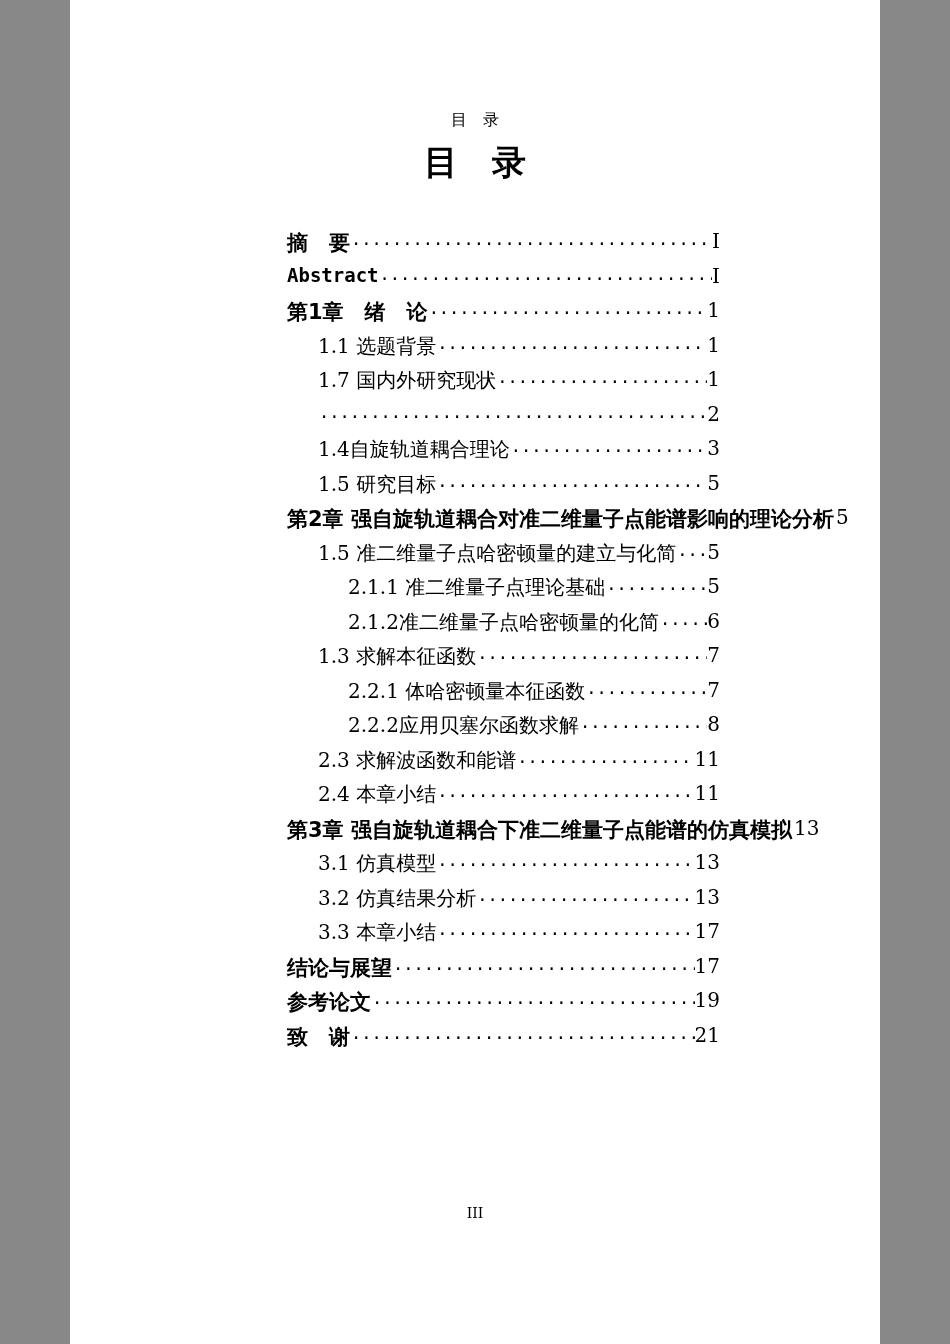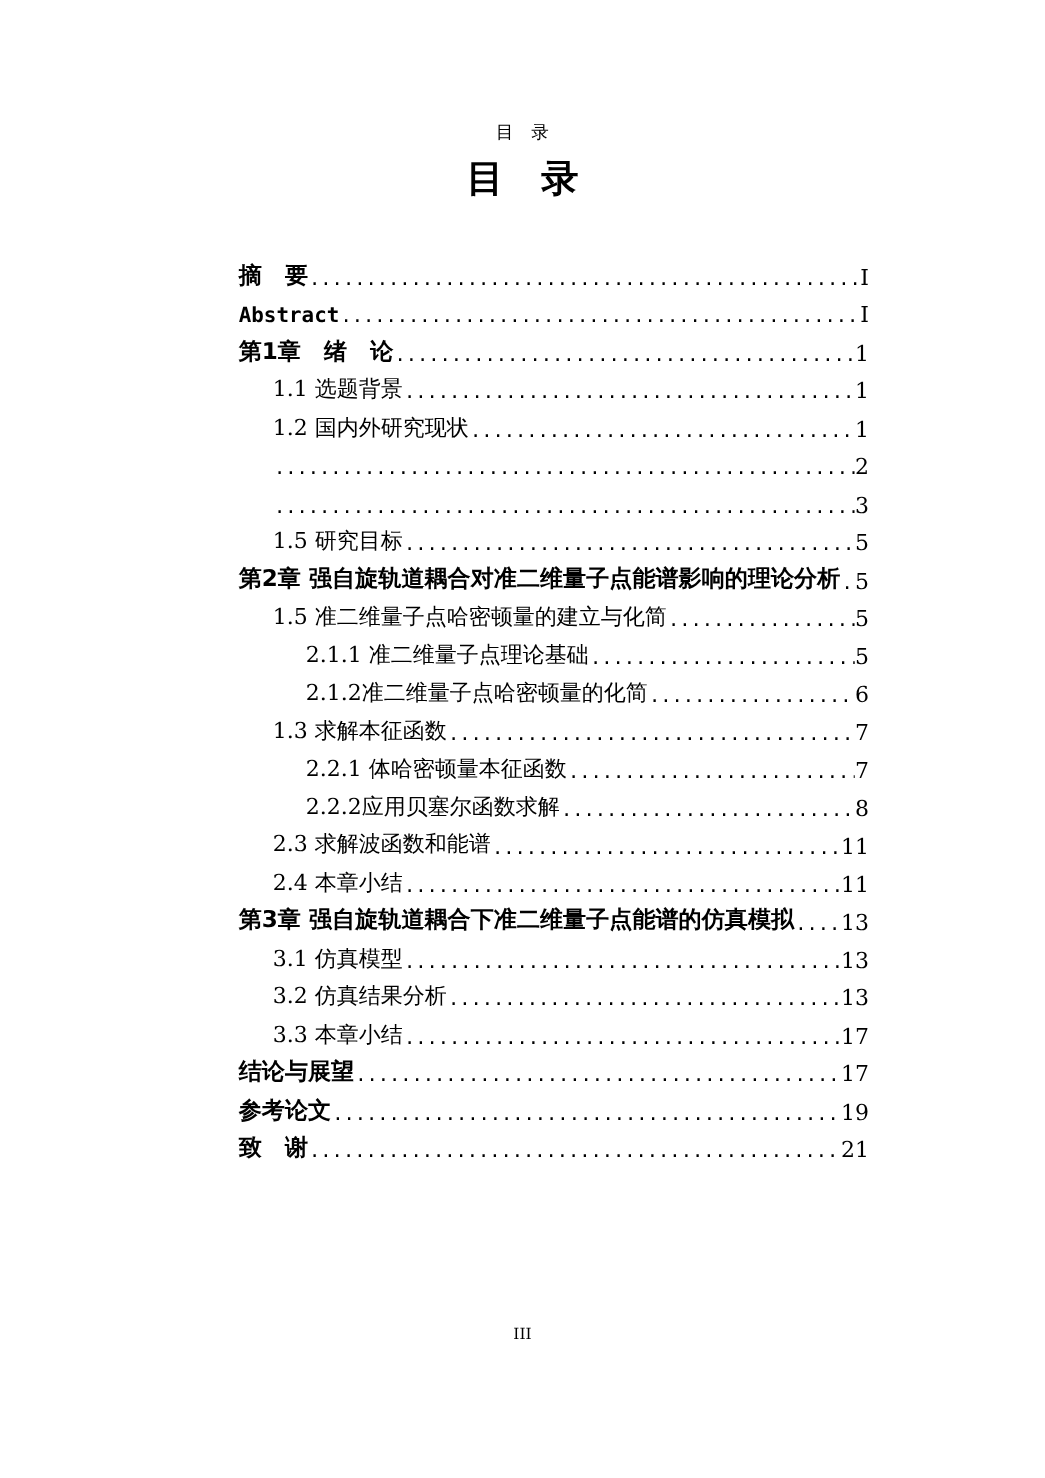"目 录" .page { width: 950px -> 810px }
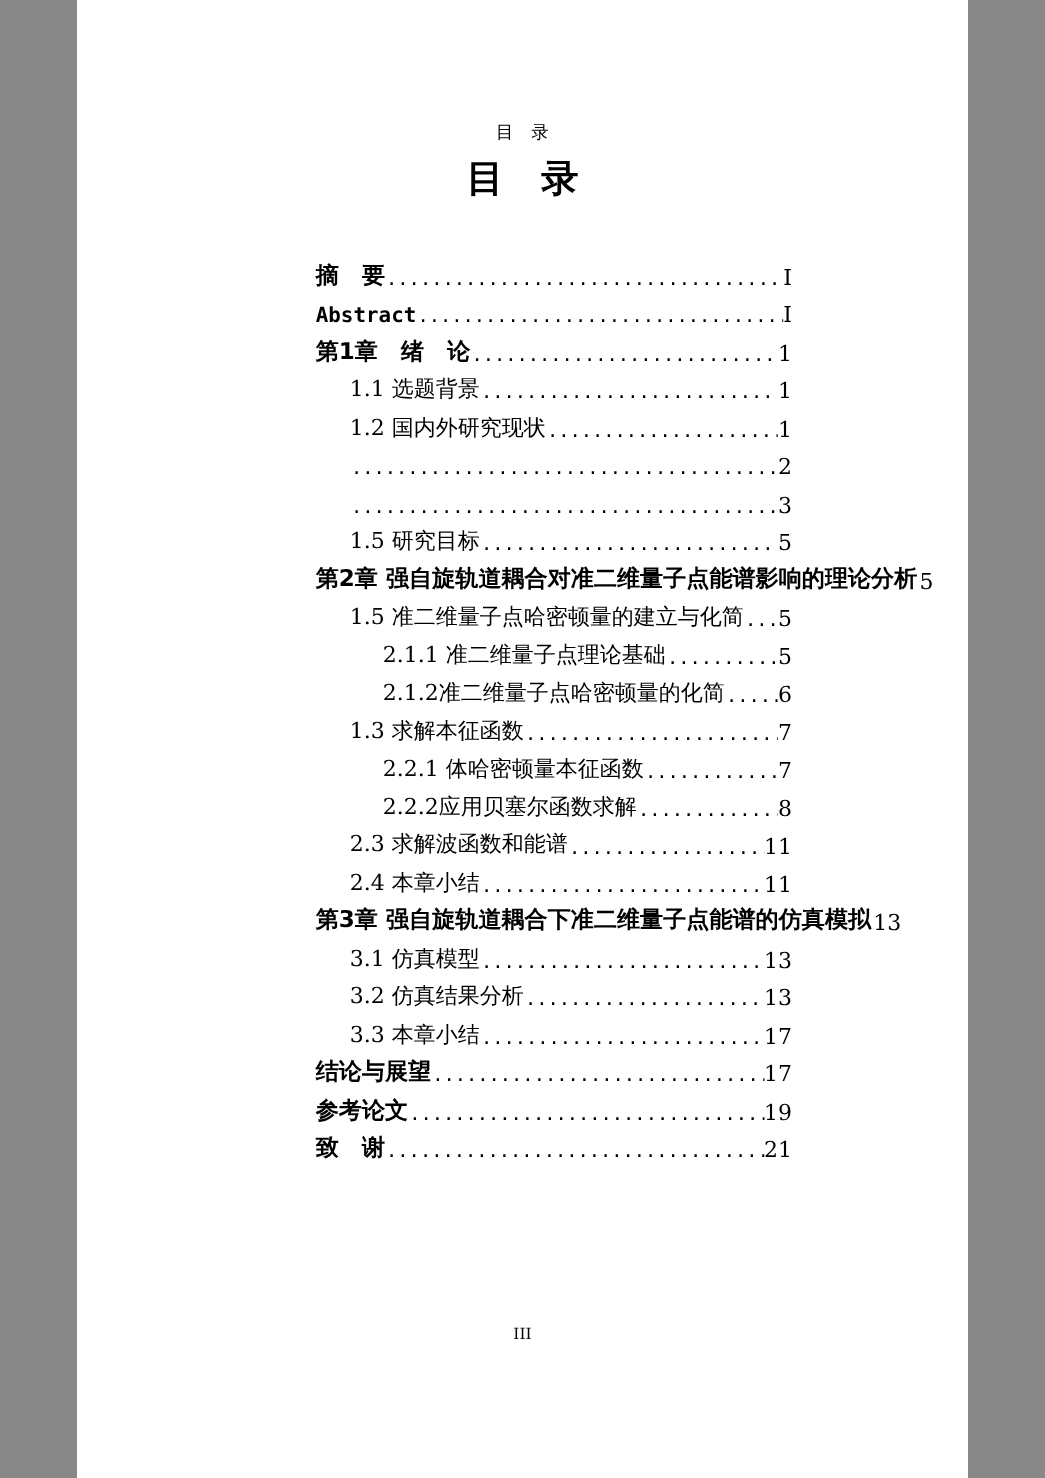"摘 要" .toc-row { align-items: flex-end -> flex-start }
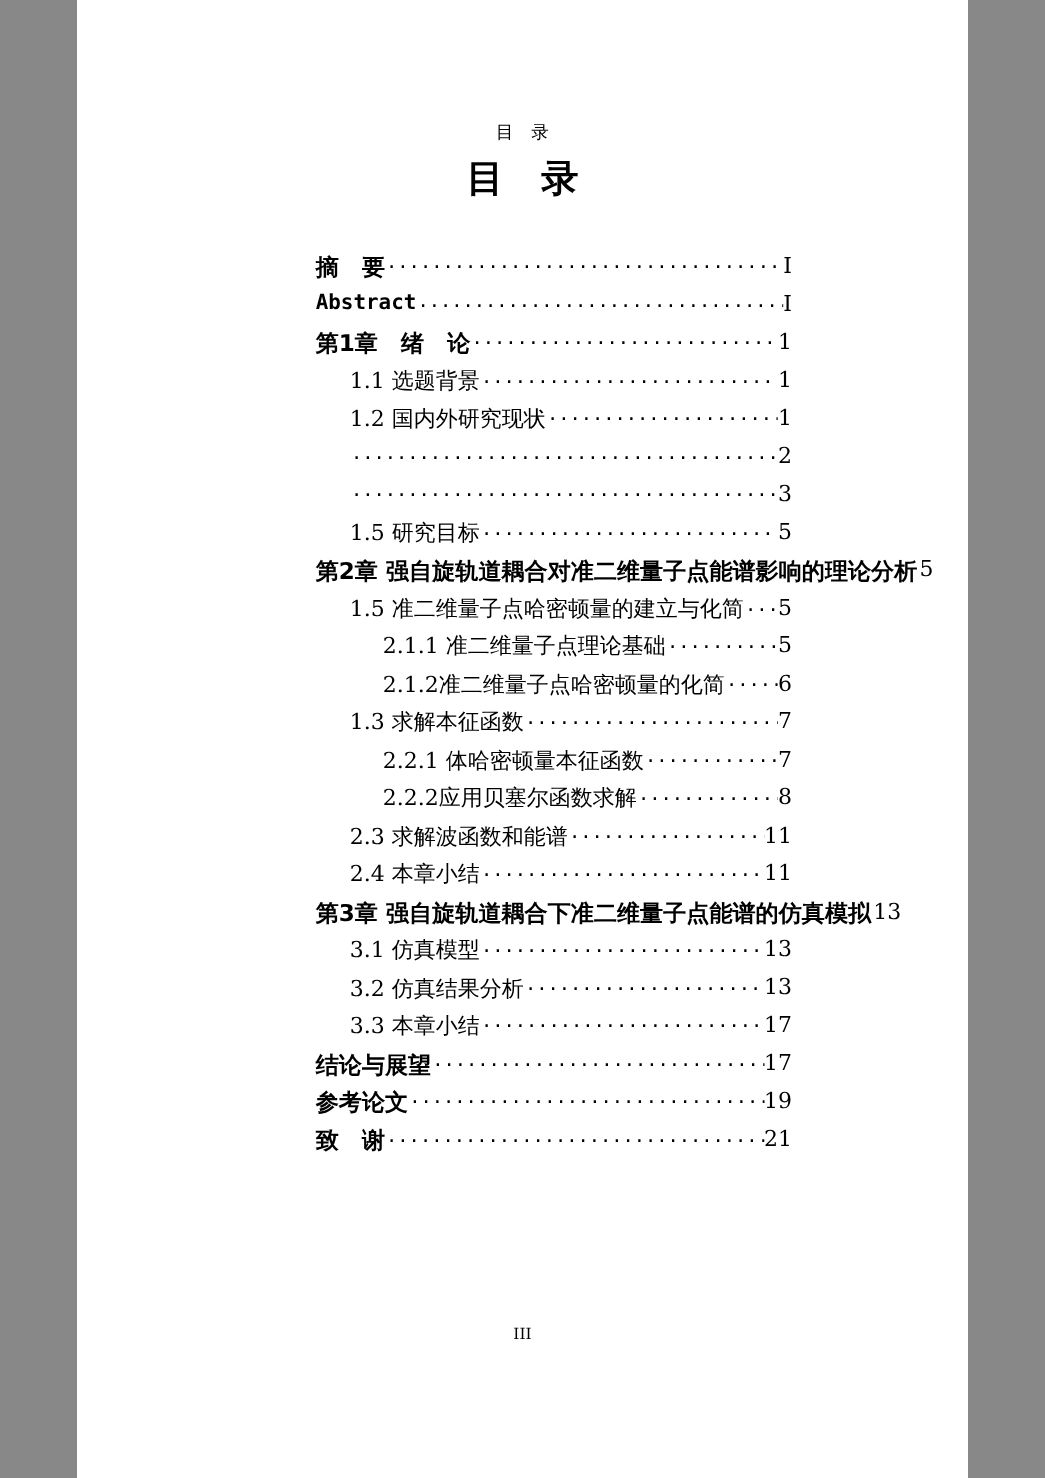"1.2 国内外研究现状" span.toc-label { text: 1.2 -> 1.7 }
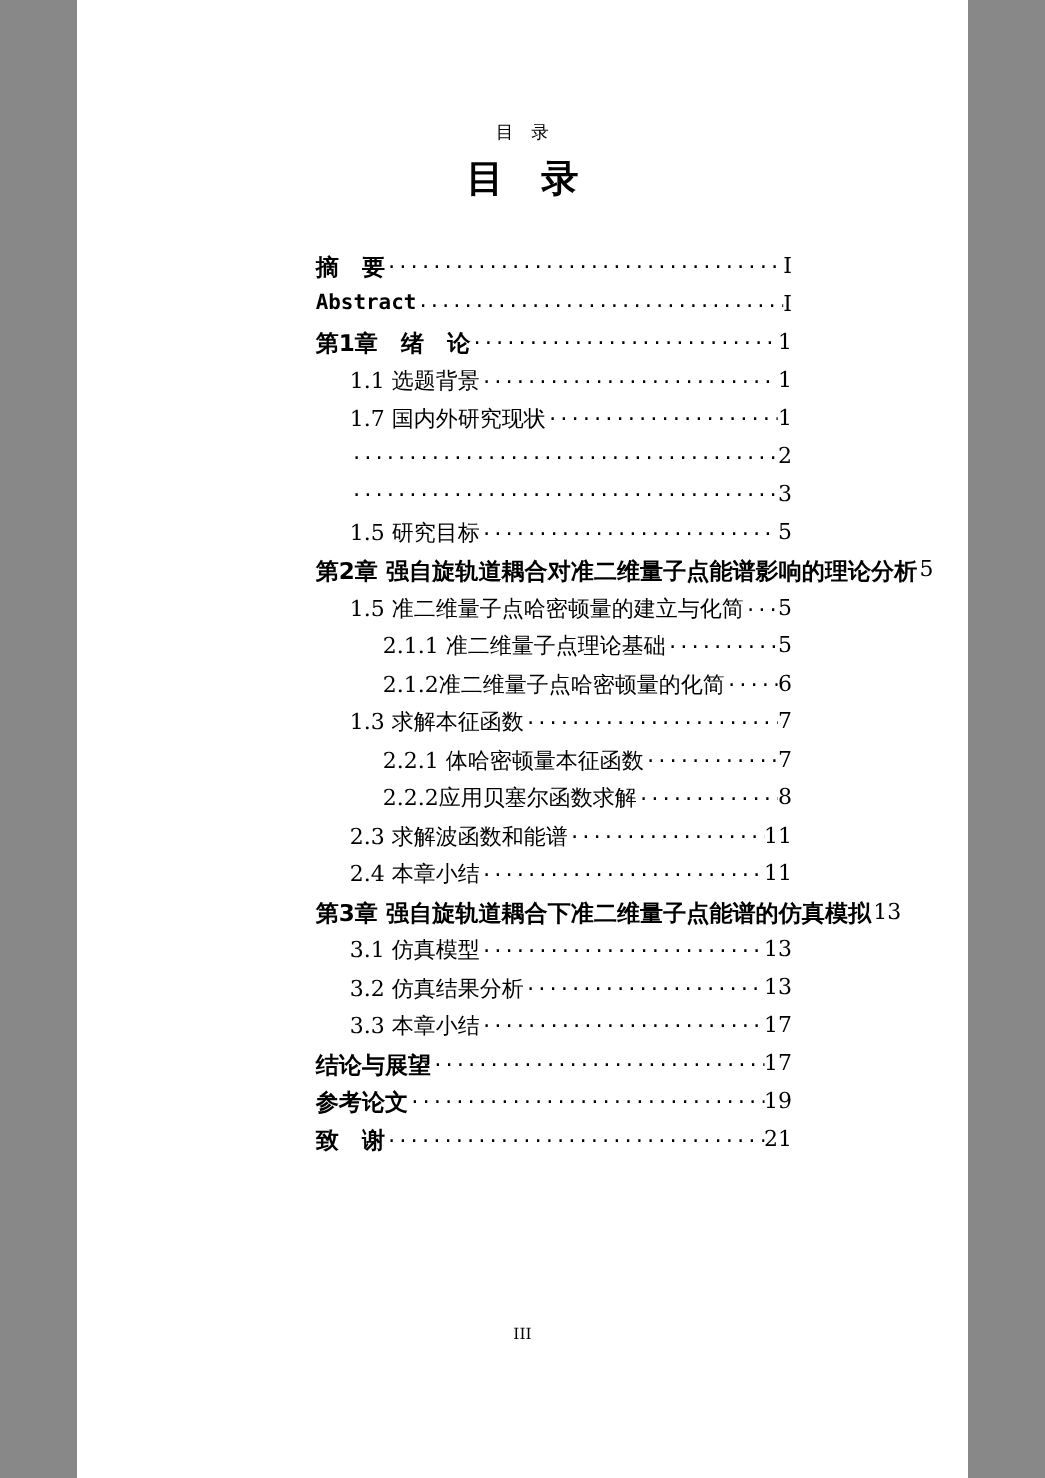"1.4自旋轨道耦合理论" span.toc-label { html: none -> <span>1.4自旋轨道耦合理论</span> }
